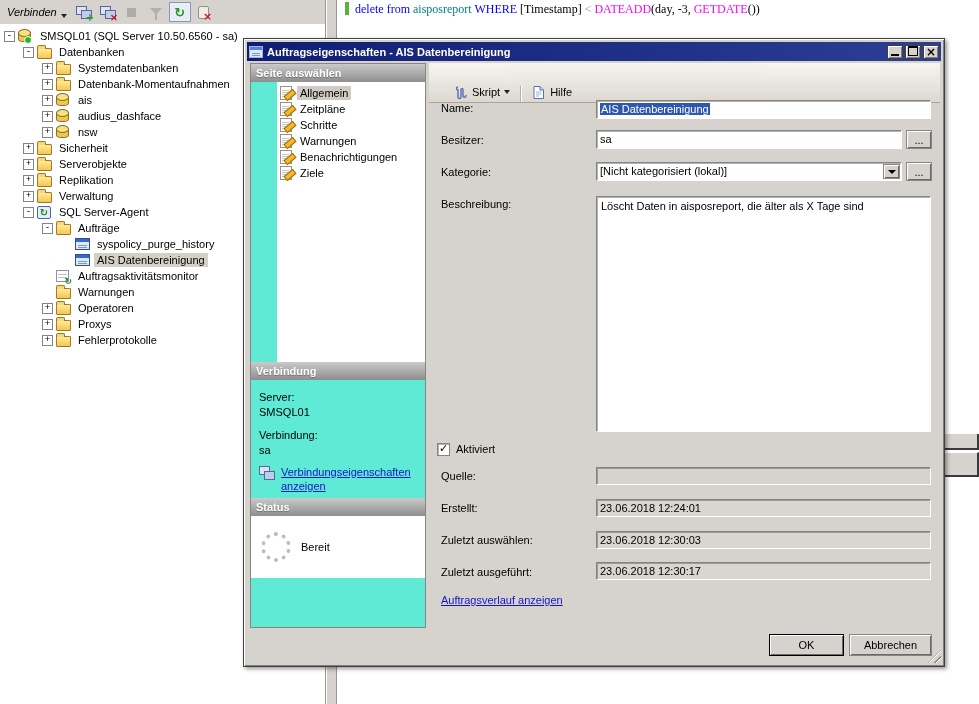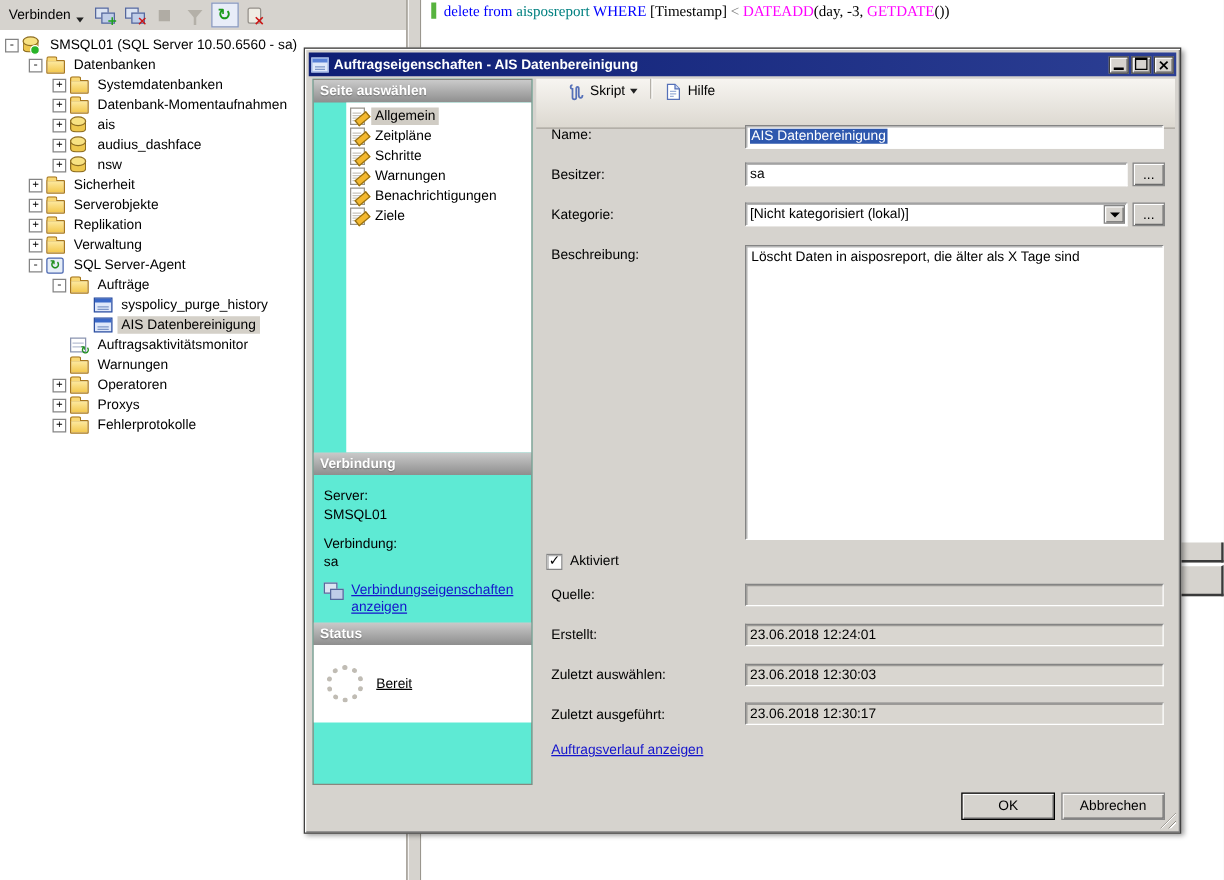"Verbinden" .tb-connect { font-style: none -> italic }
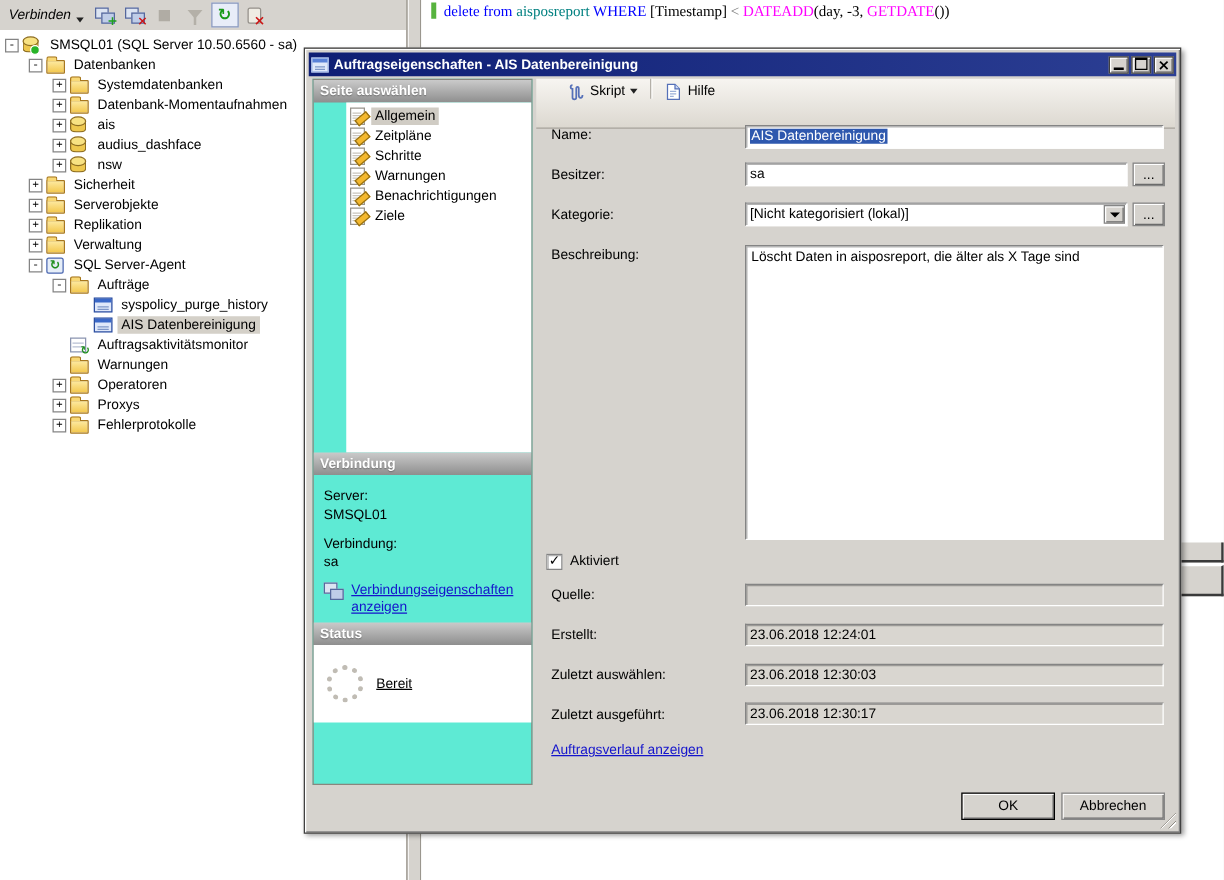"Skript" .dlg-toolbar { align-items: flex-start -> flex-end }
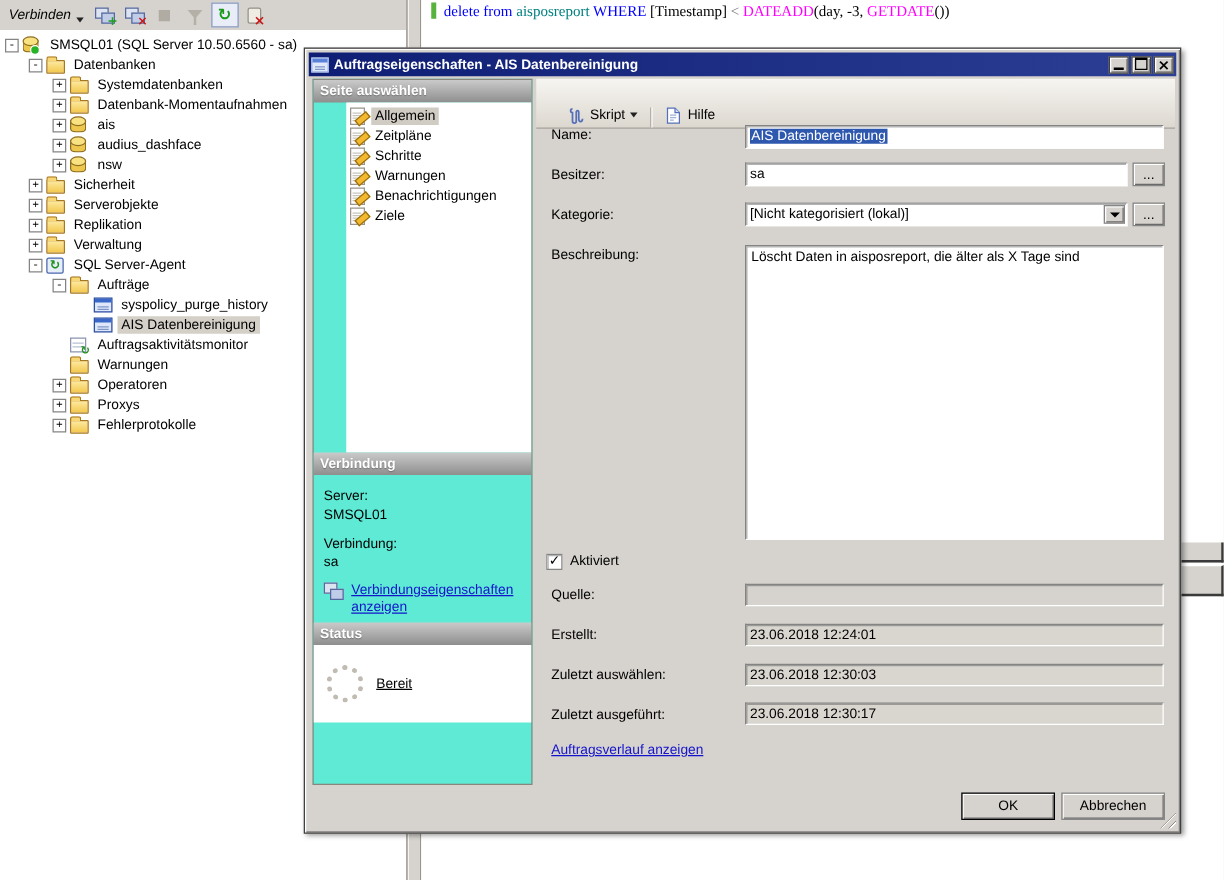"Bereit" .statusbox { text-decoration: underline -> none }
